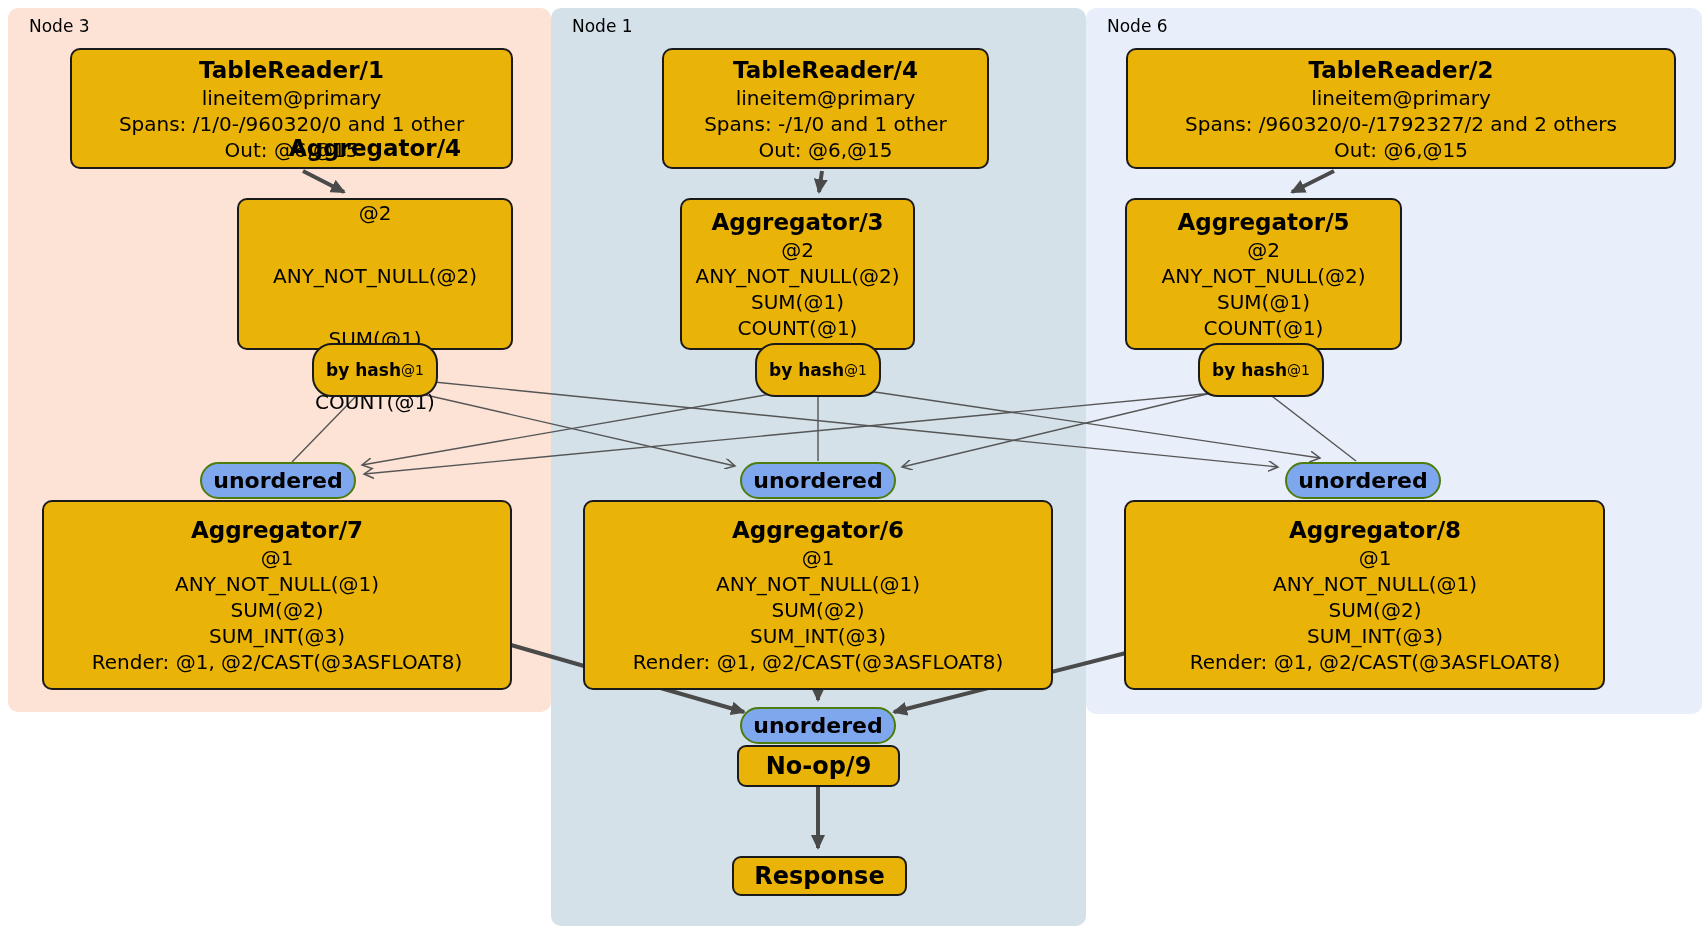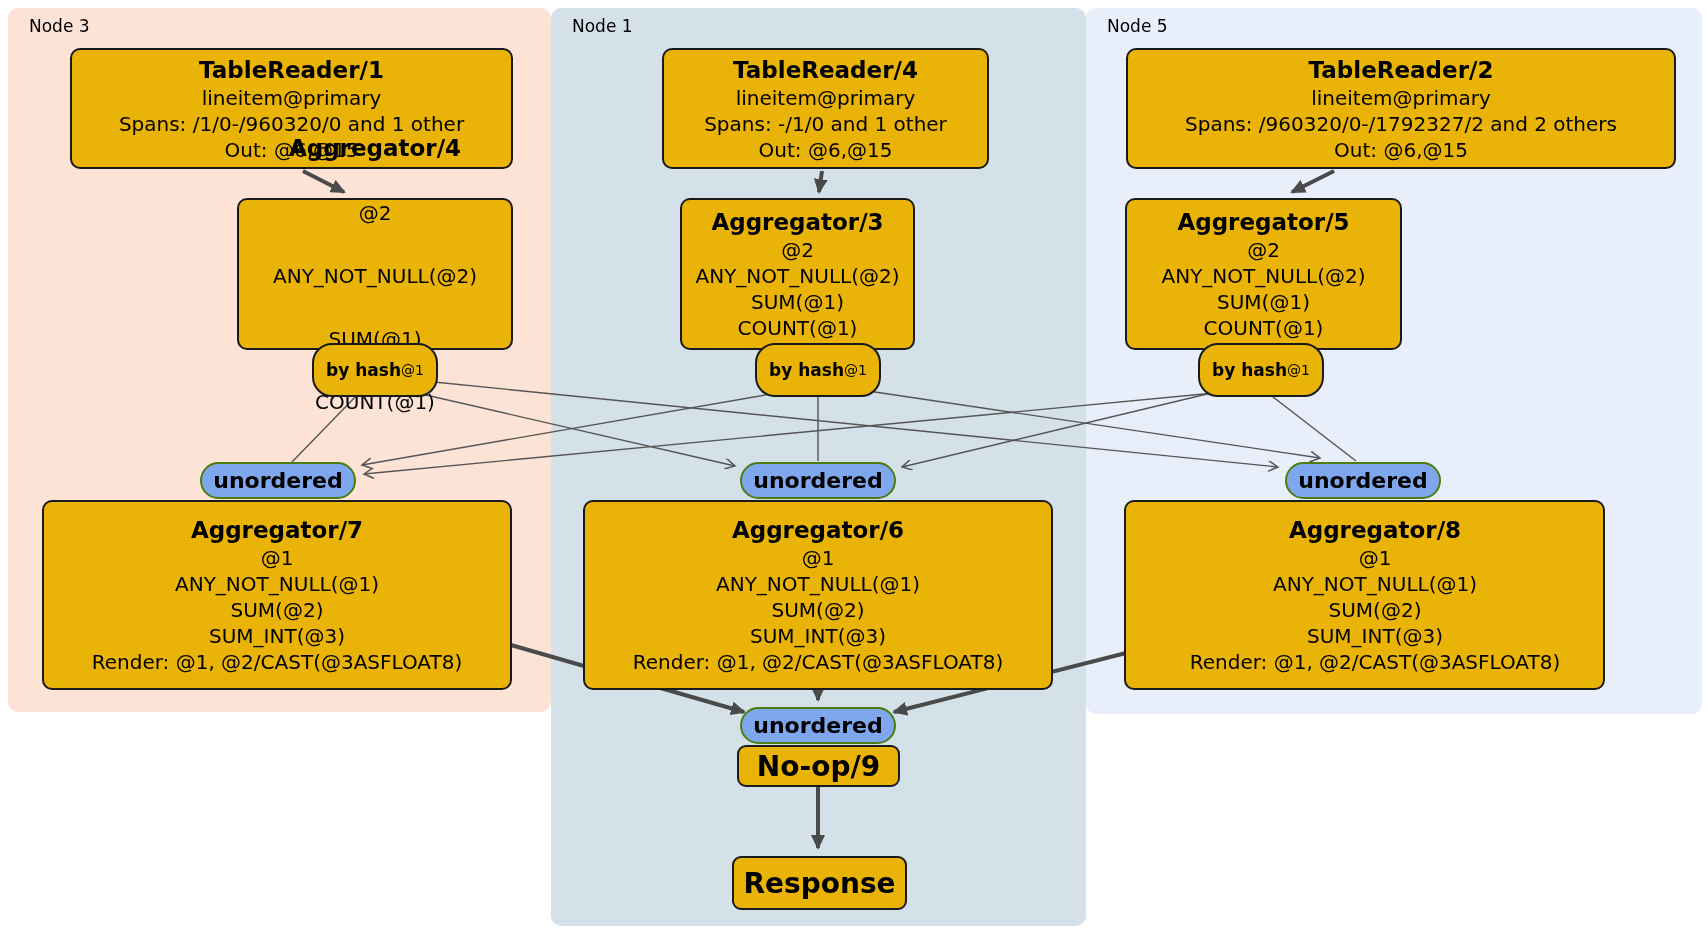"Node 5" div.region-label { text: 5 -> 6 }
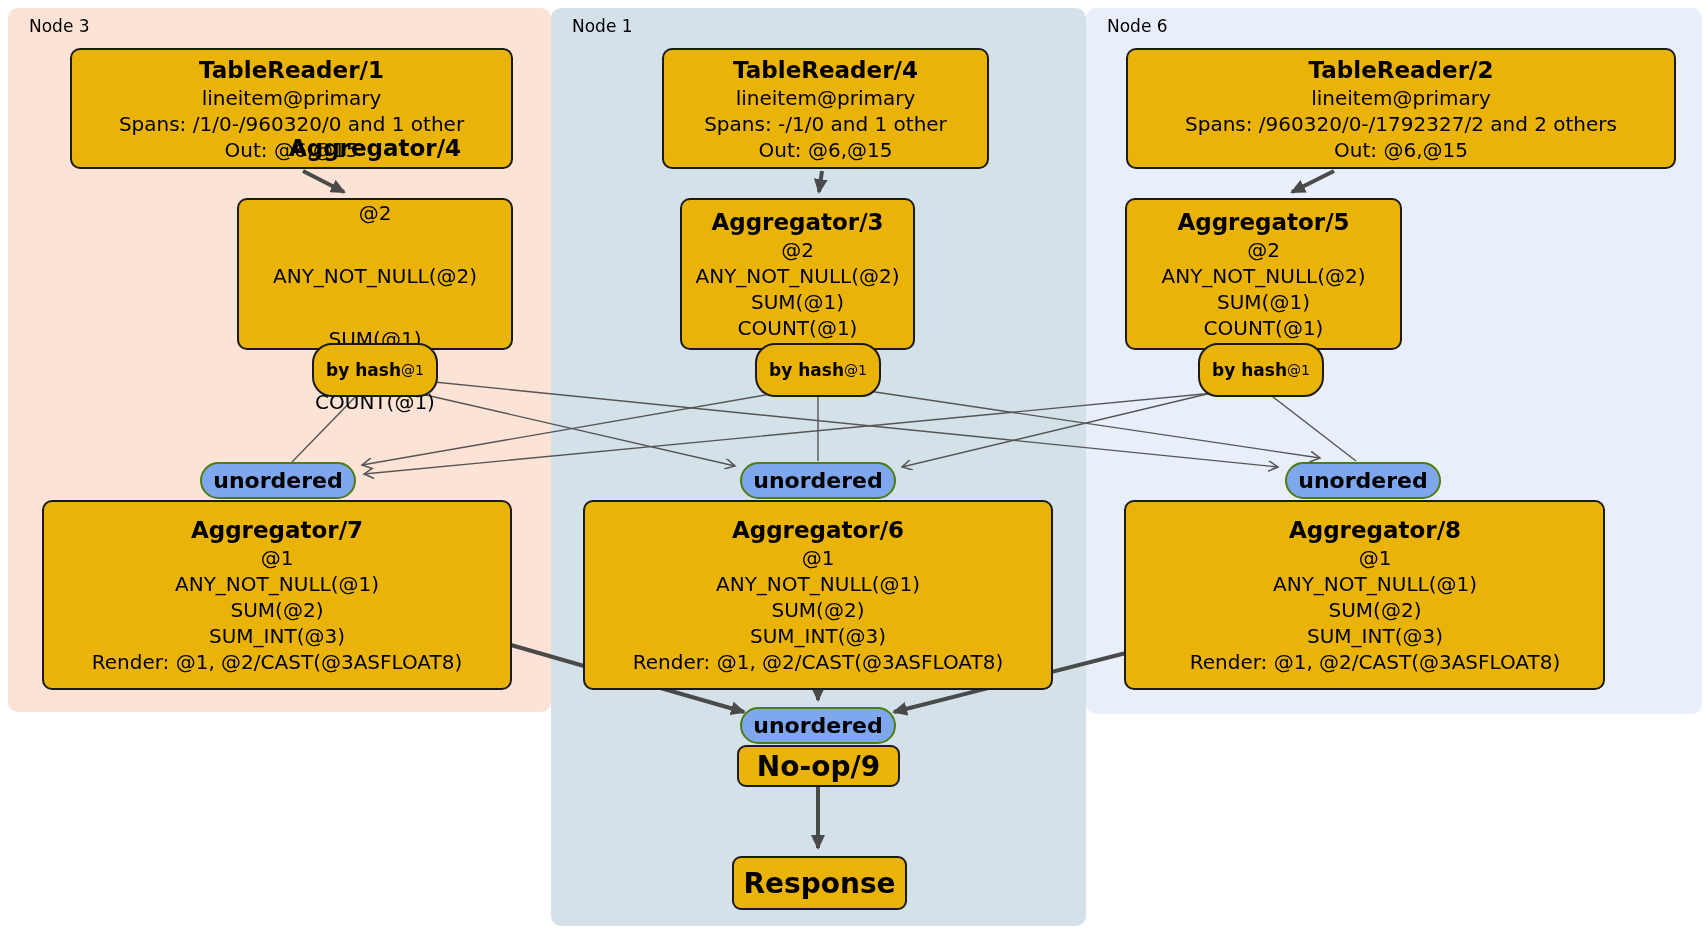"No-op/9" .small-title { font-size: 28px -> 24px }
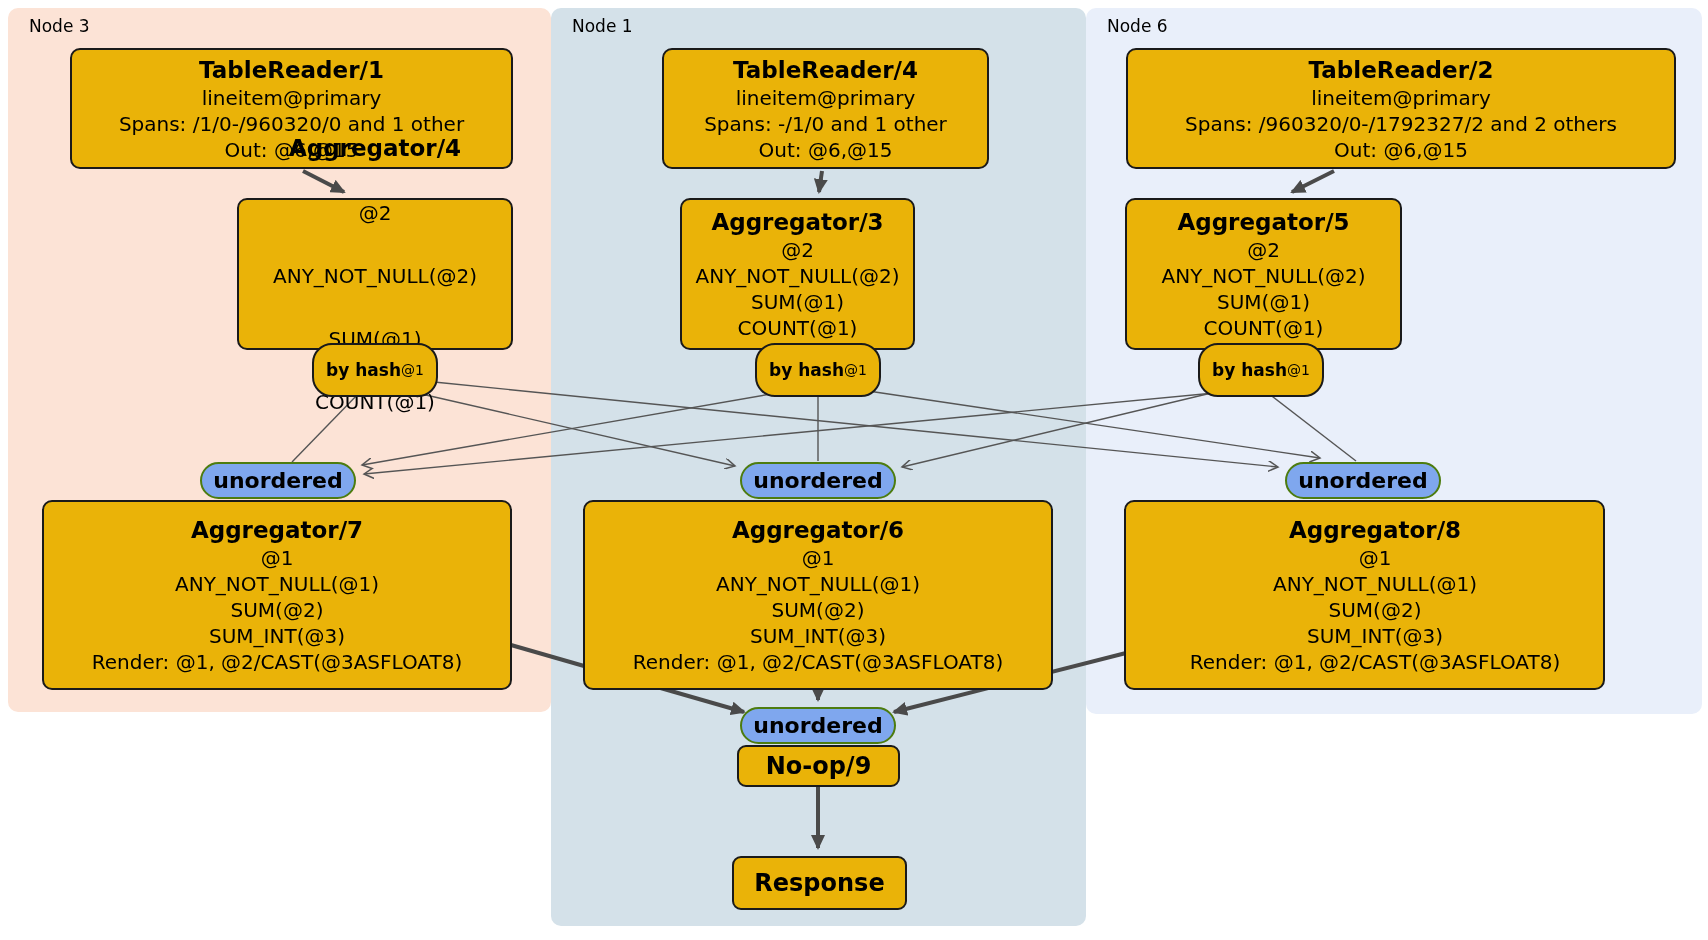"Response" div.pbox { height: 54px -> 40px }
